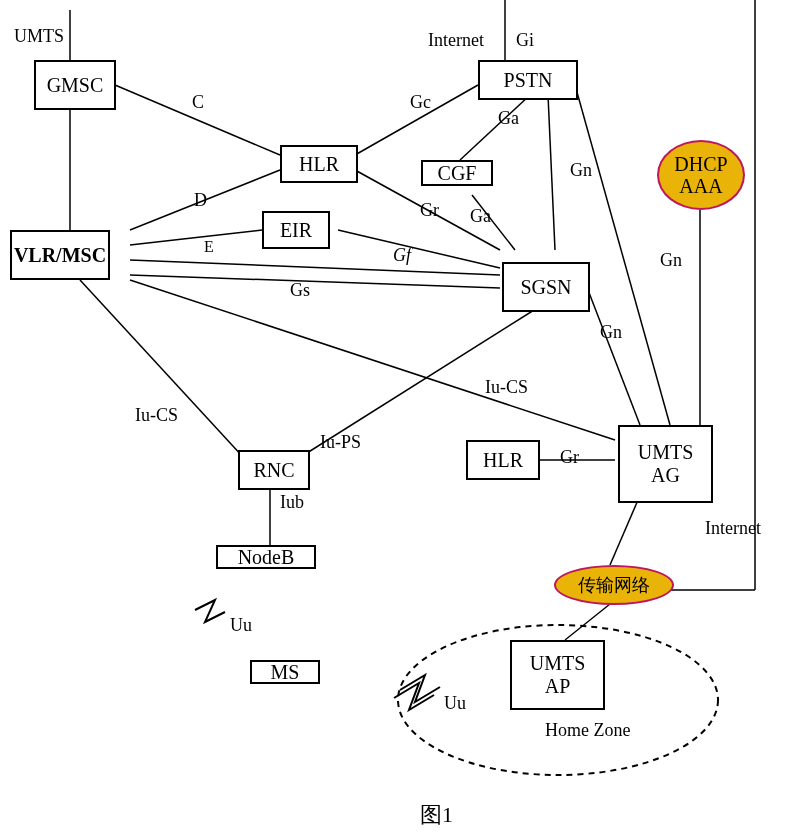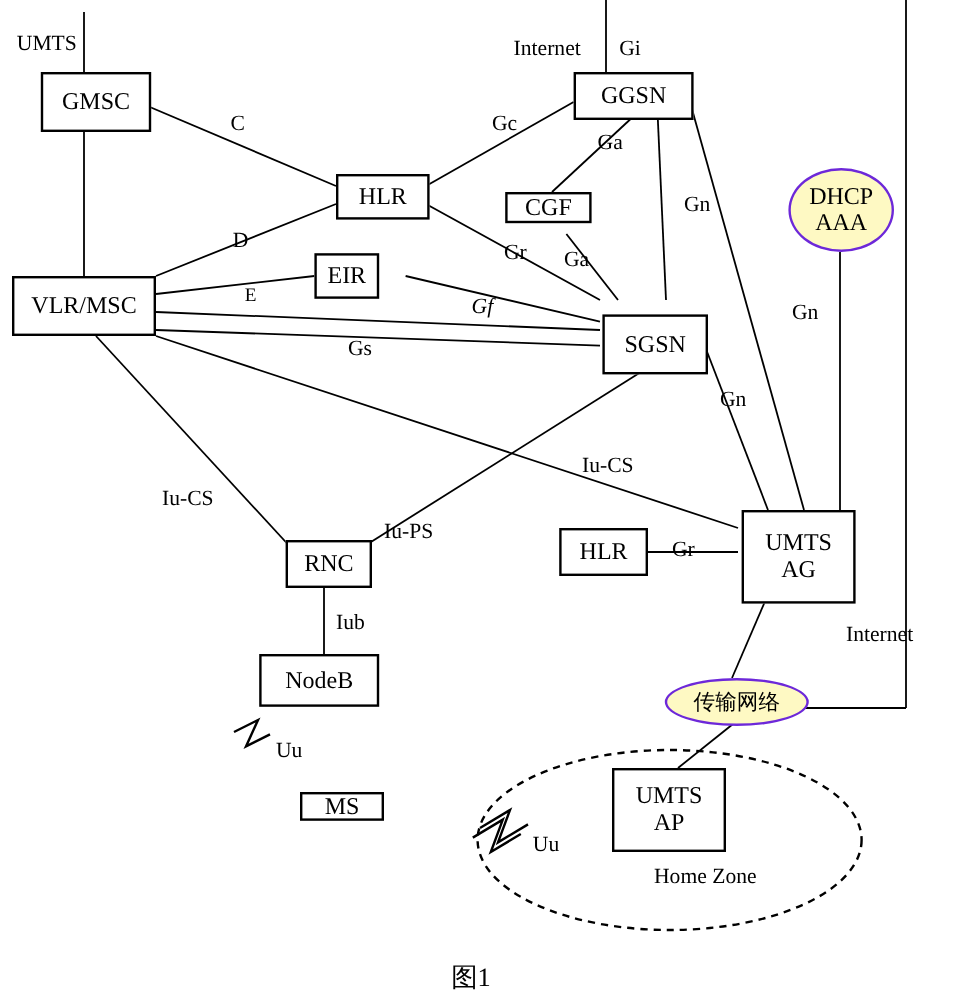"GMSC" div.node-box { width: 92px -> 82px }
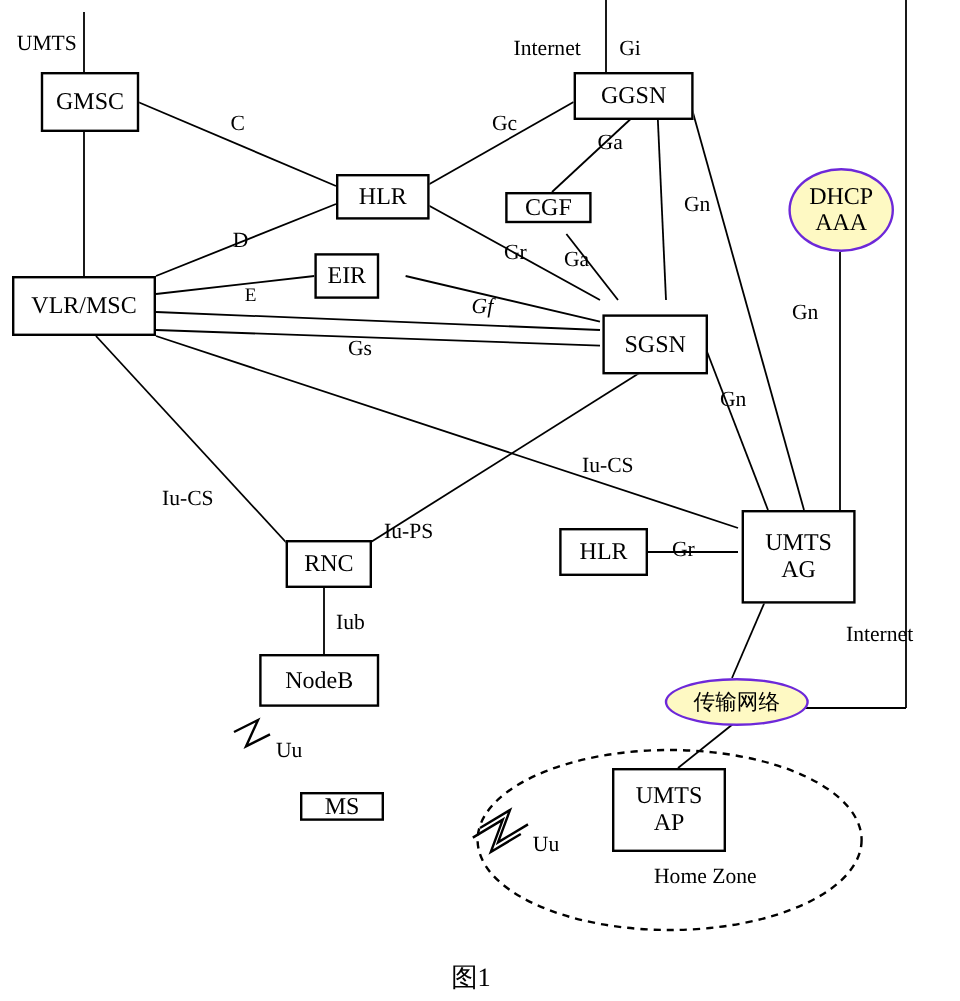"GGSN" span { text: GGSN -> PSTN }
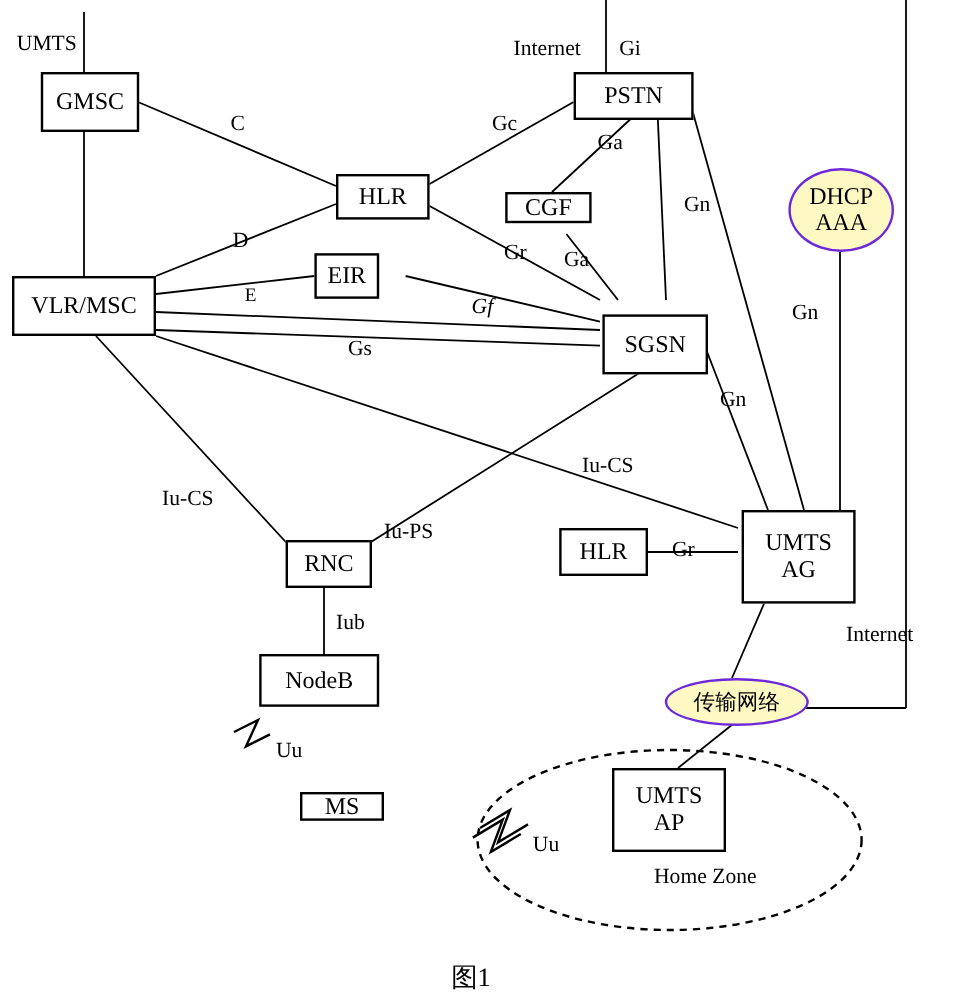"DHCP" .node-ellipse { background: #fef9c3 -> #eab308; border: 2px solid #6d28d9 -> 2px solid #be185d }
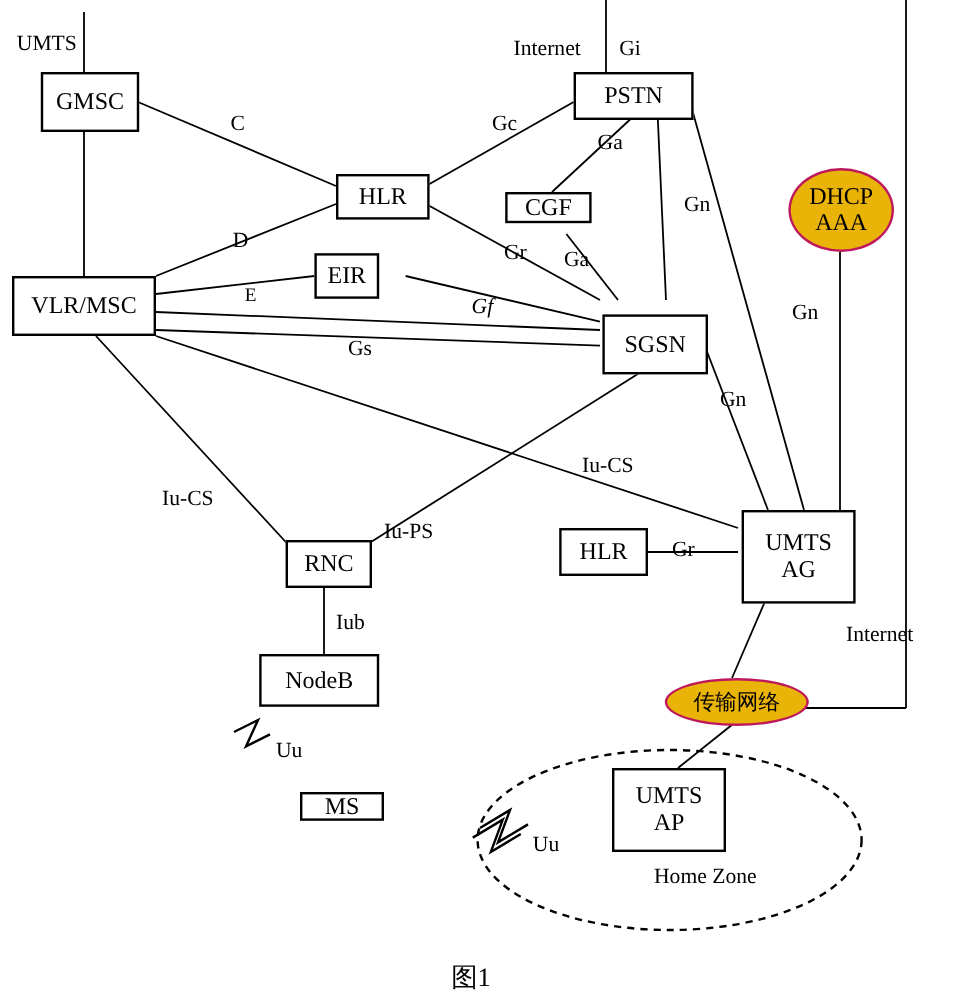"EIR" div.node-box { width: 54px -> 68px }
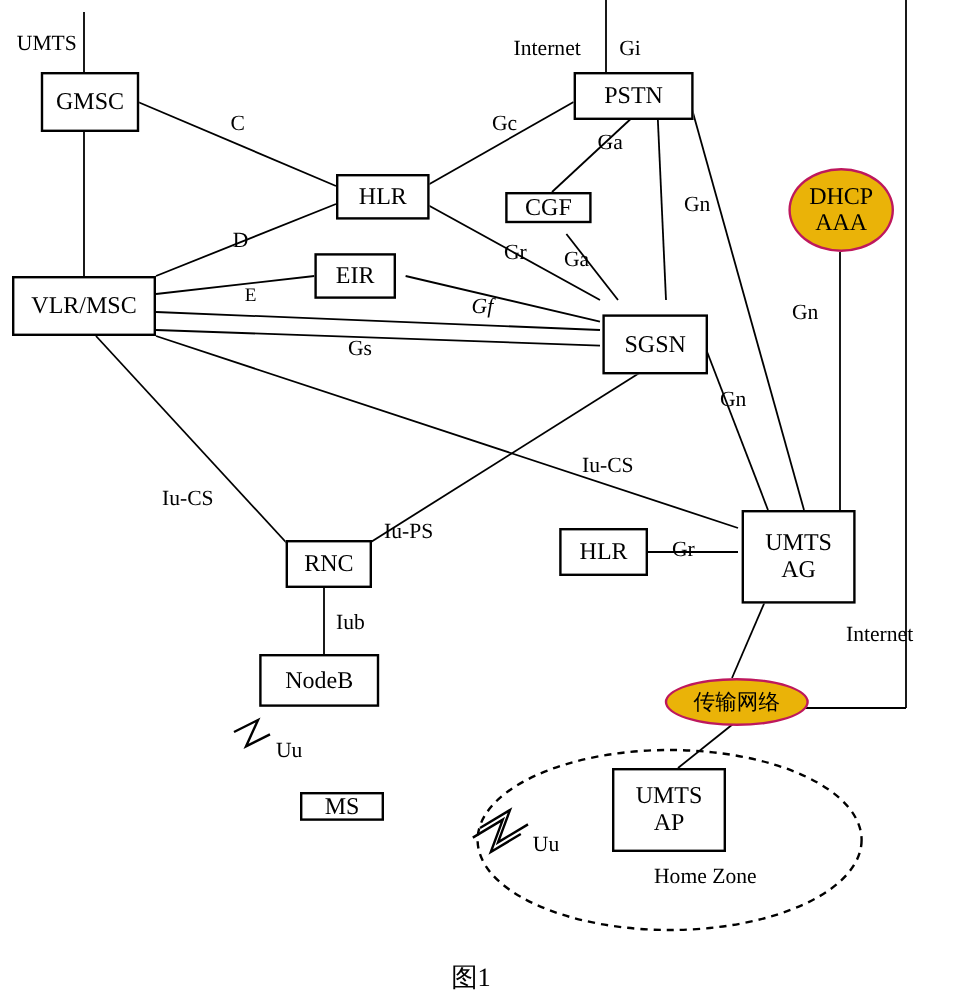"VLR/MSC" div.node-box { font-weight: none -> bold; width: 120px -> 100px }
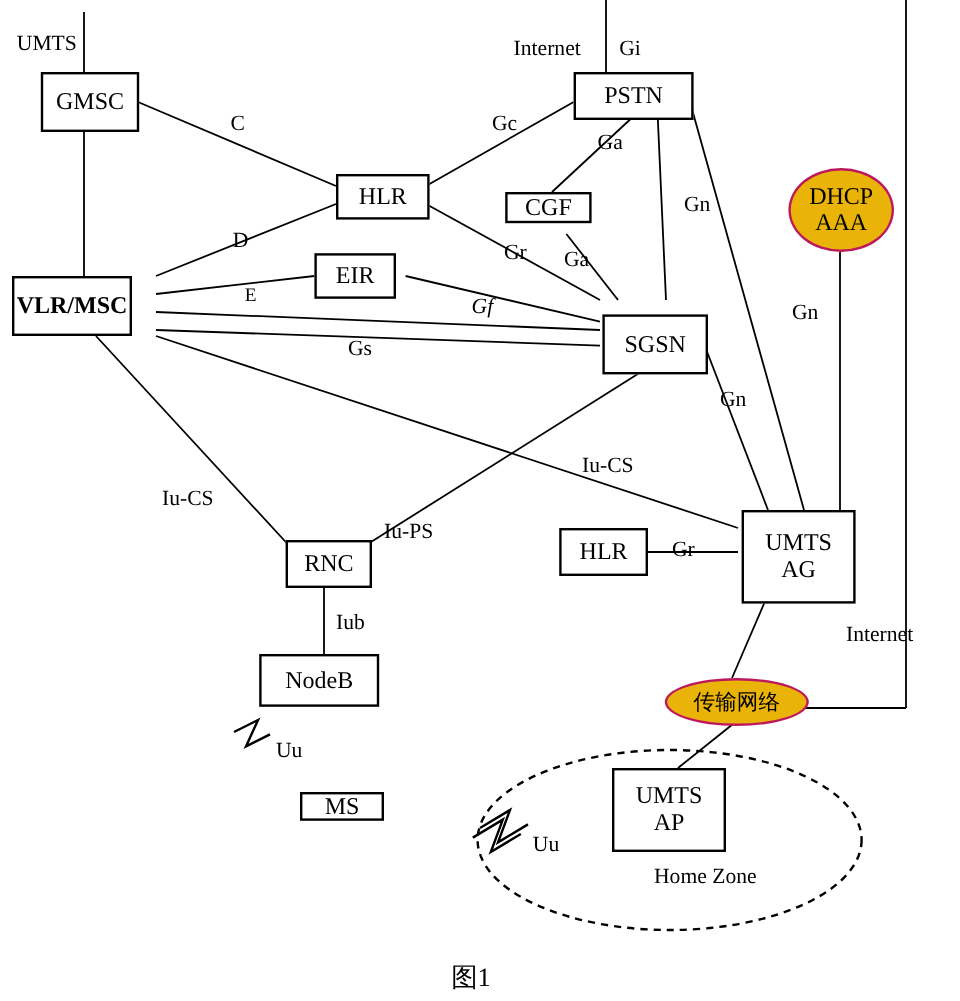"Iub" div.label { top: 508px -> 492px }
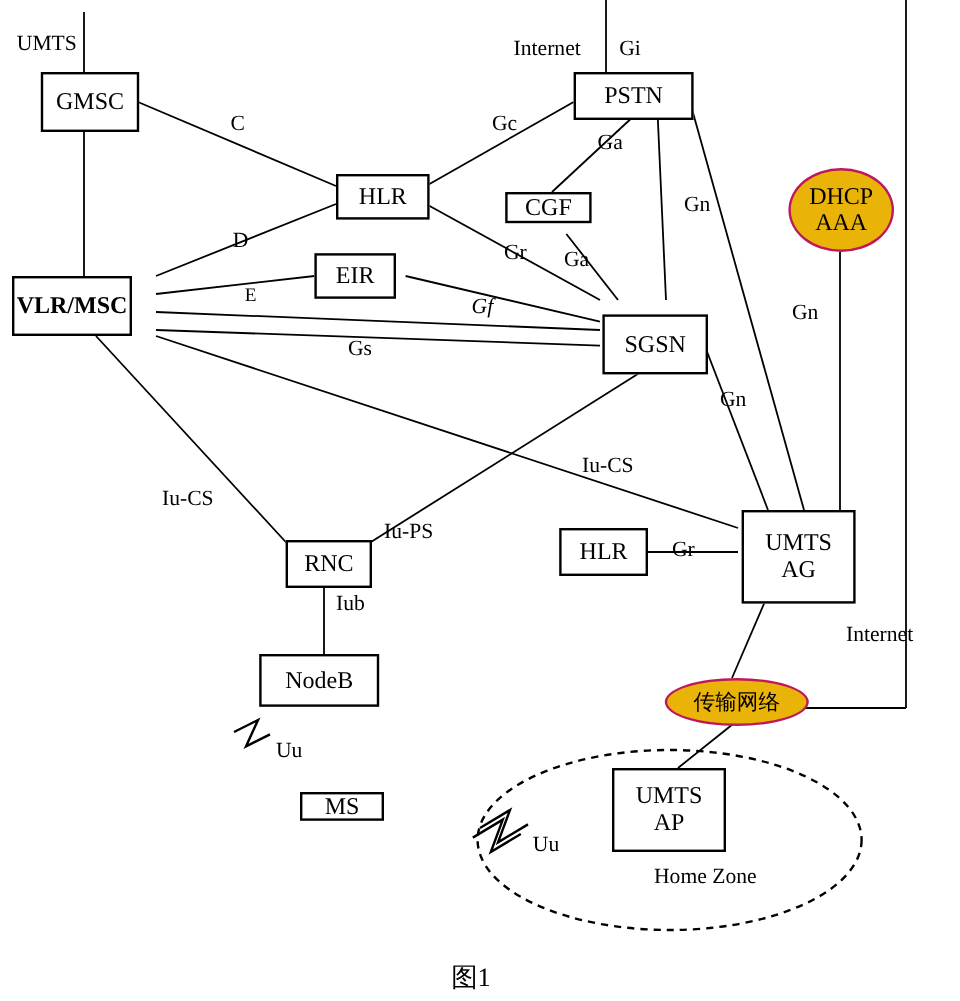"NodeB" div.node-box { height: 44px -> 24px }
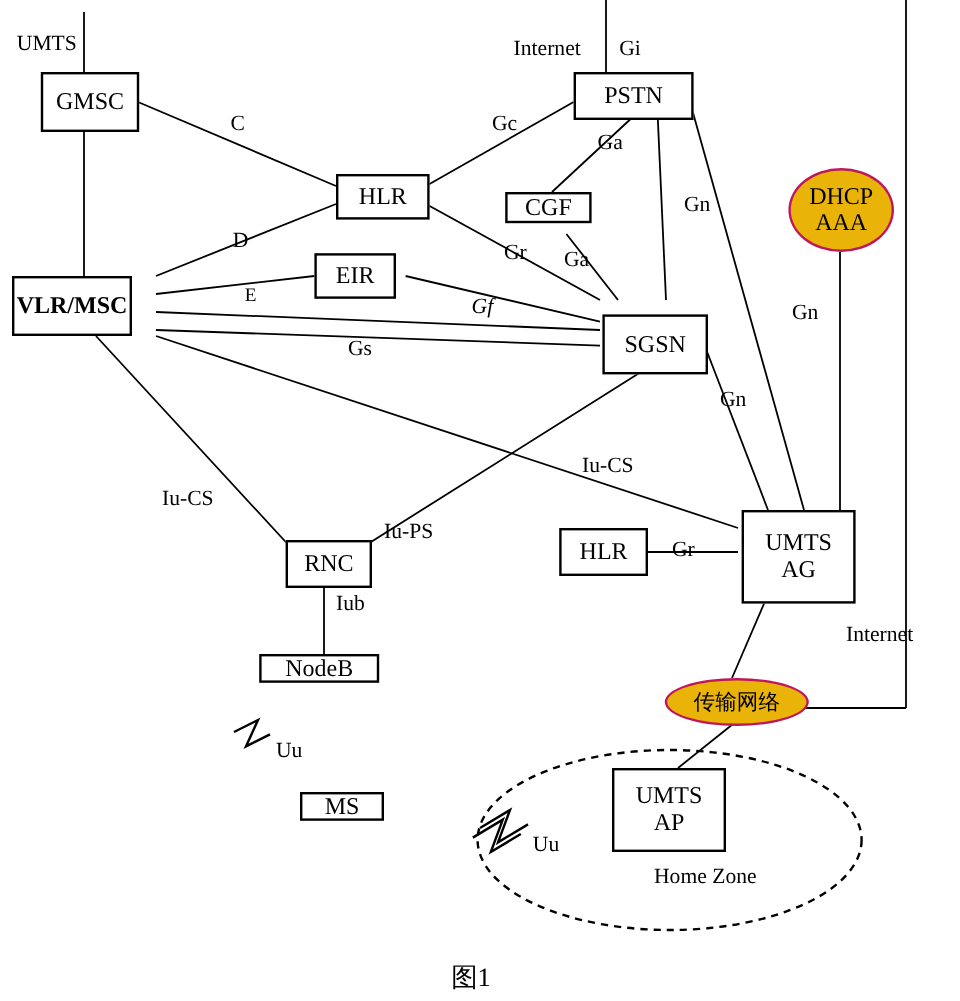"图1" .caption { margin-left: none -> 44px }
